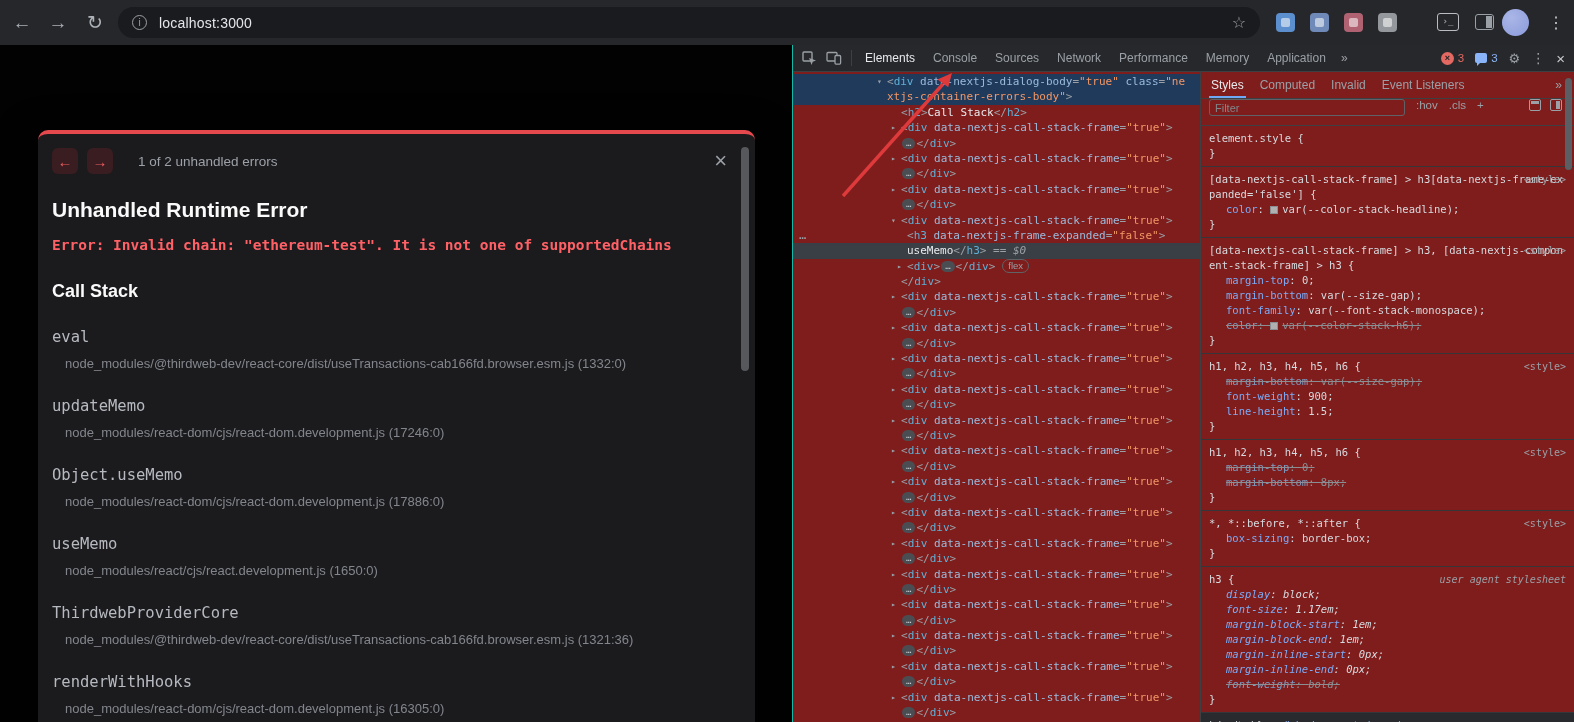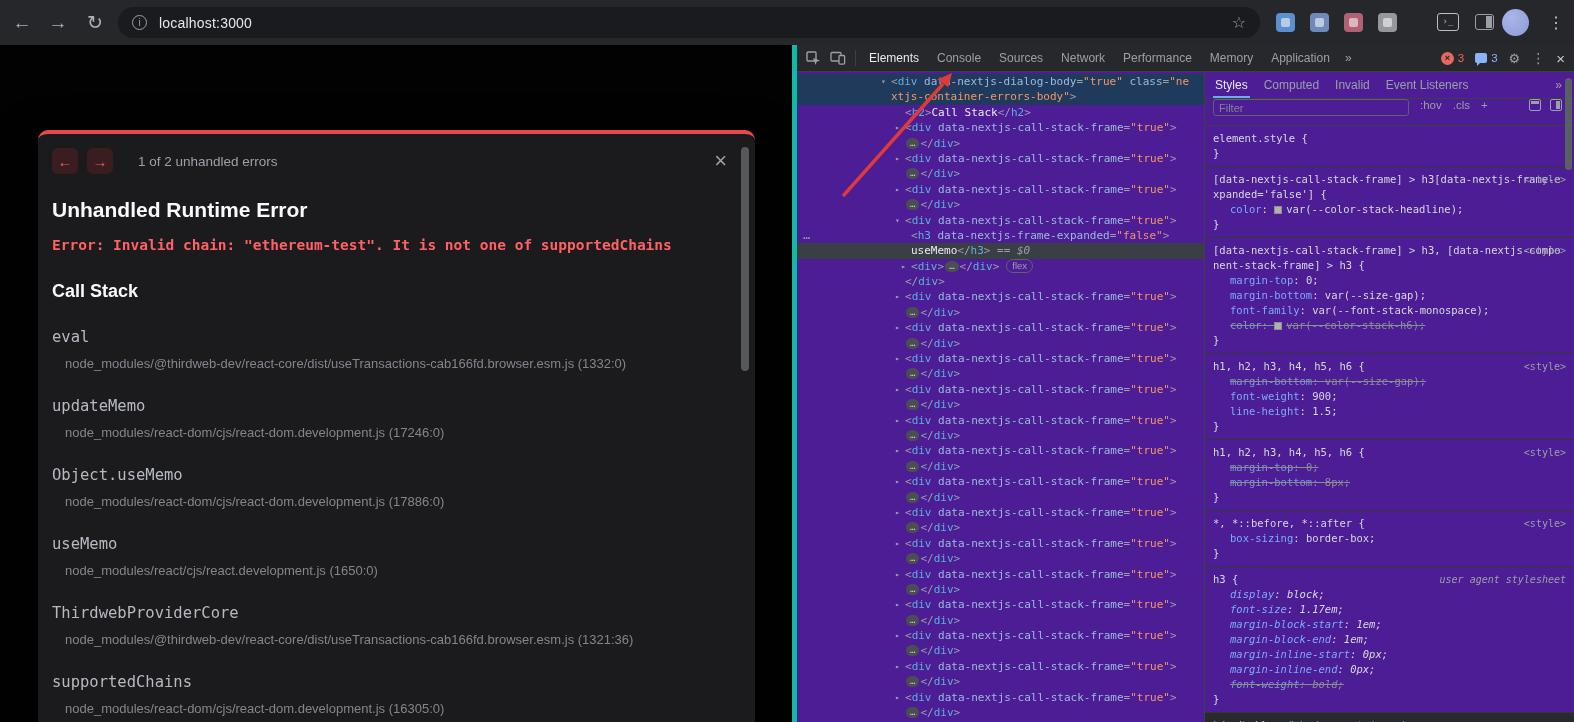"Elements" .devtools { background: #4c1d95 -> #7f1d1d; border-left: 5px solid #14b8a6 -> 1px solid #14b8a6 }
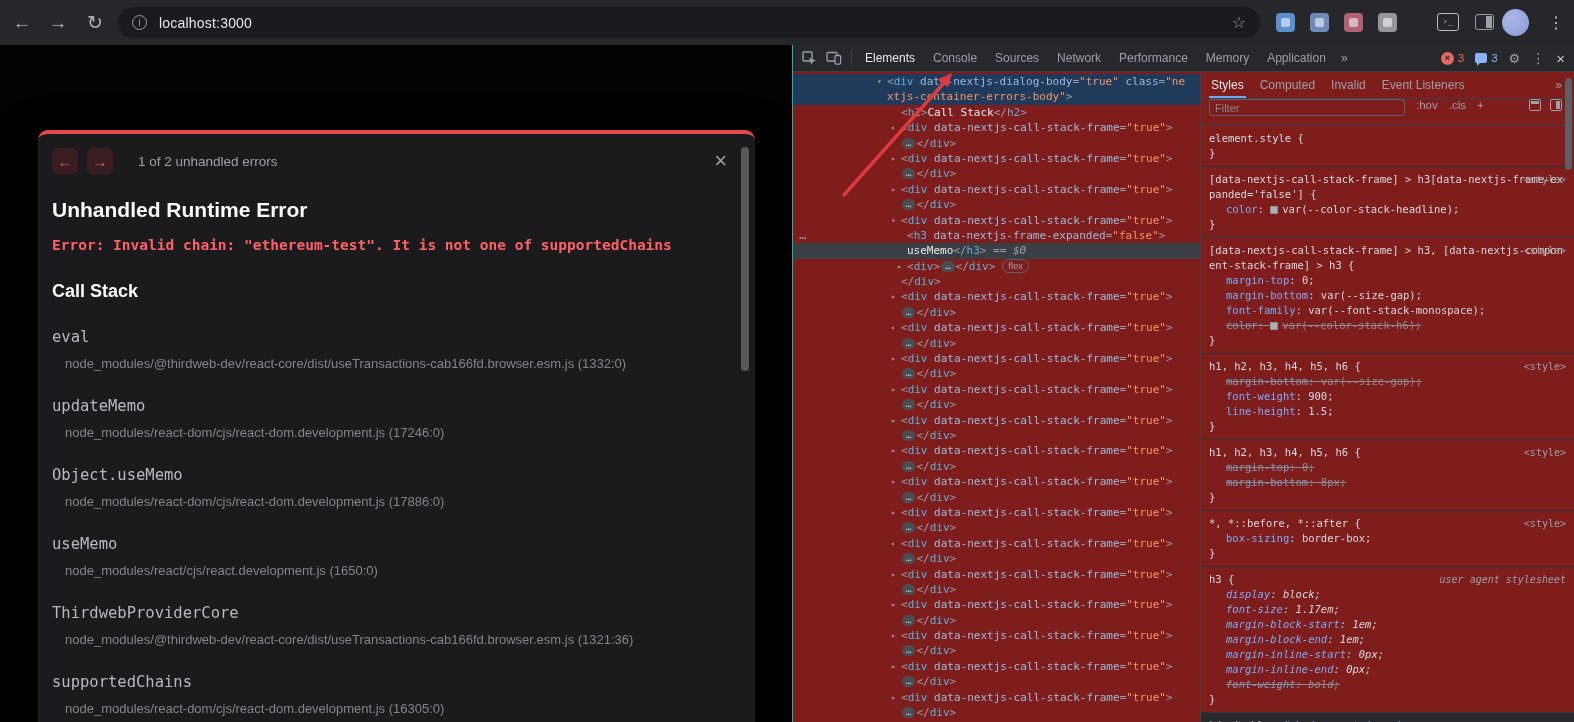"supportedChains" div.fn { text: supportedChains -> renderWithHooks }
